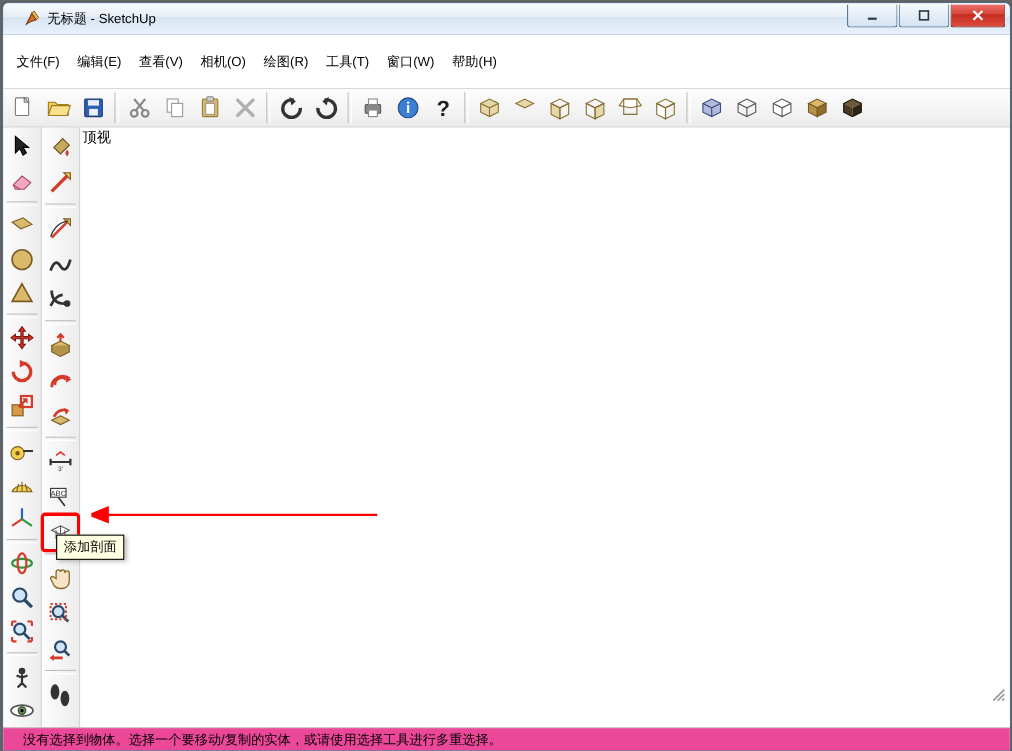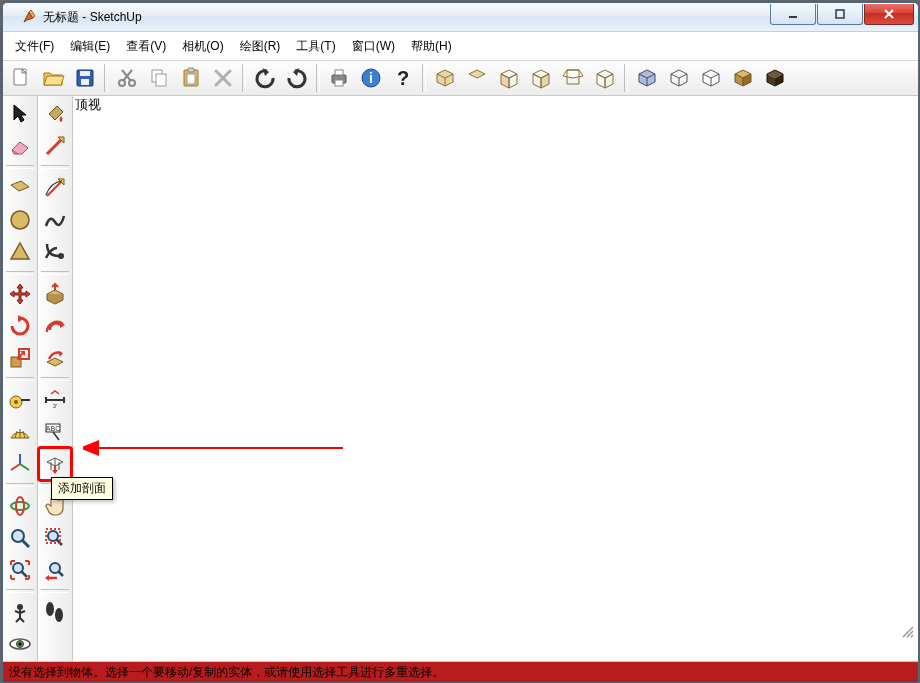"文件(F)" .menubar { padding: 4px 4px -> 14px 4px }
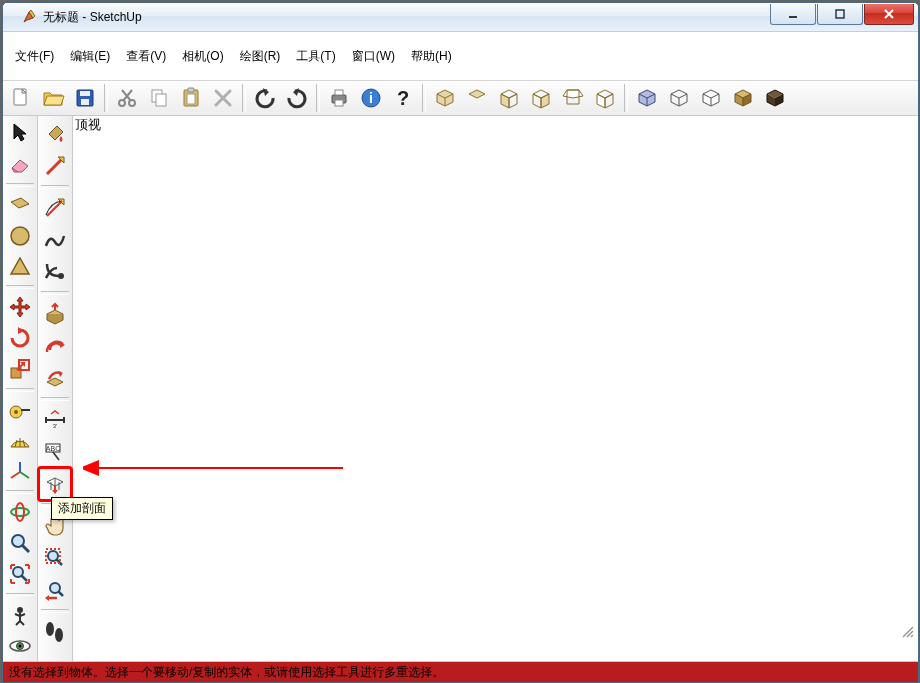"添加剖面" div.tooltip { margin-top: 11px -> none }
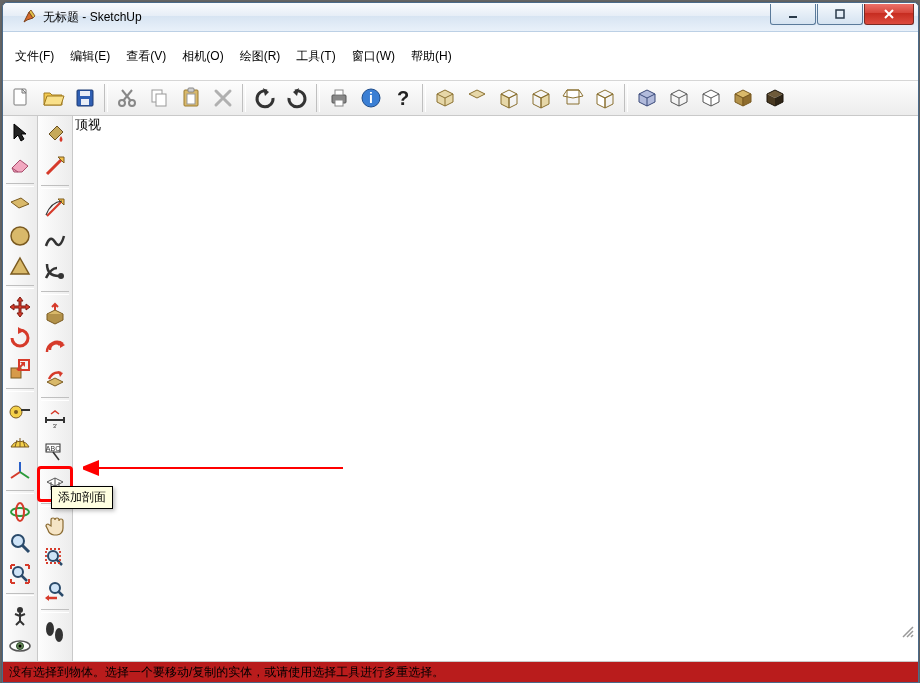"没有选择到物体。选择一个要移动/复制的实体，或请使用选择工具进行多重选择。" .statusbar { background: #b91c1c -> #ec4899; padding: 0 6px -> 0 18px }
